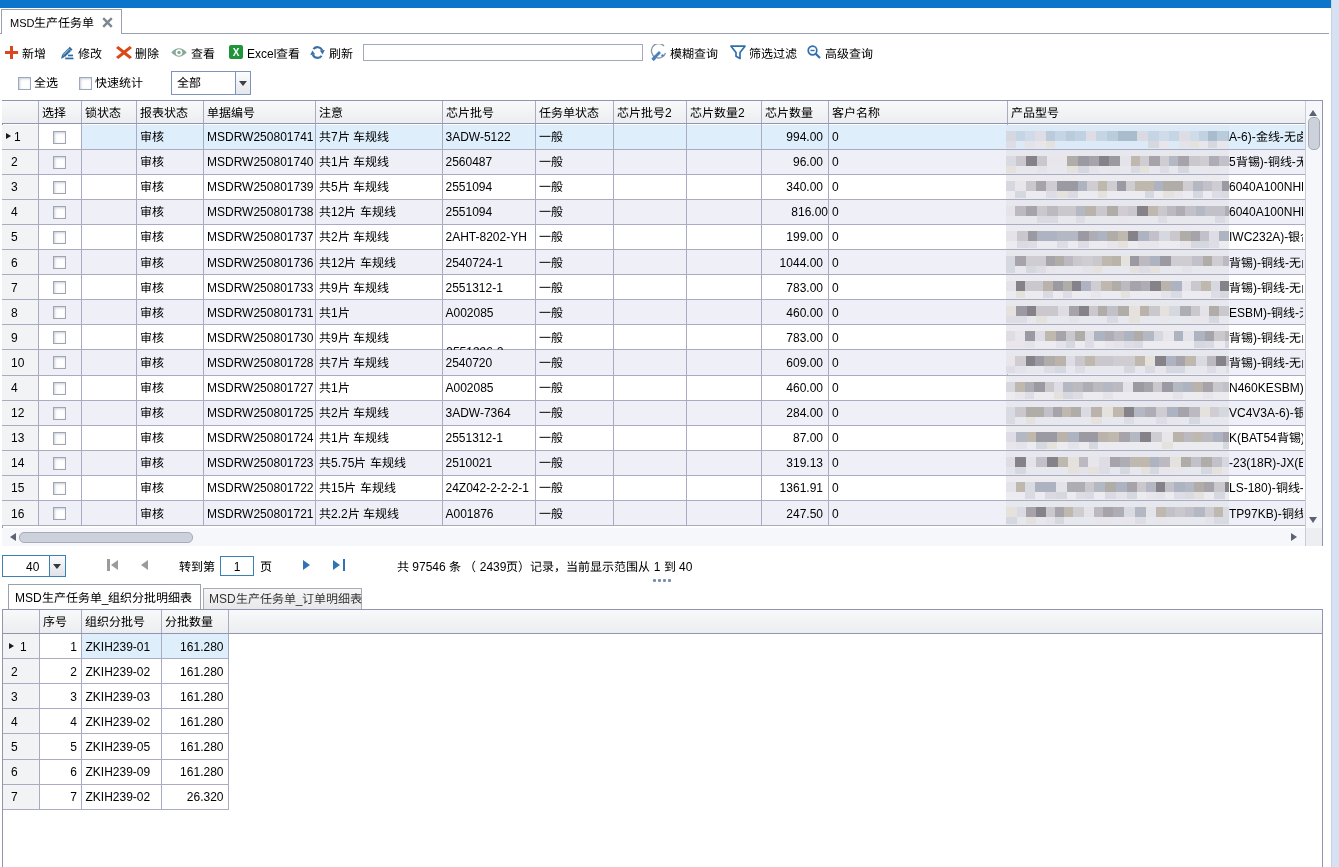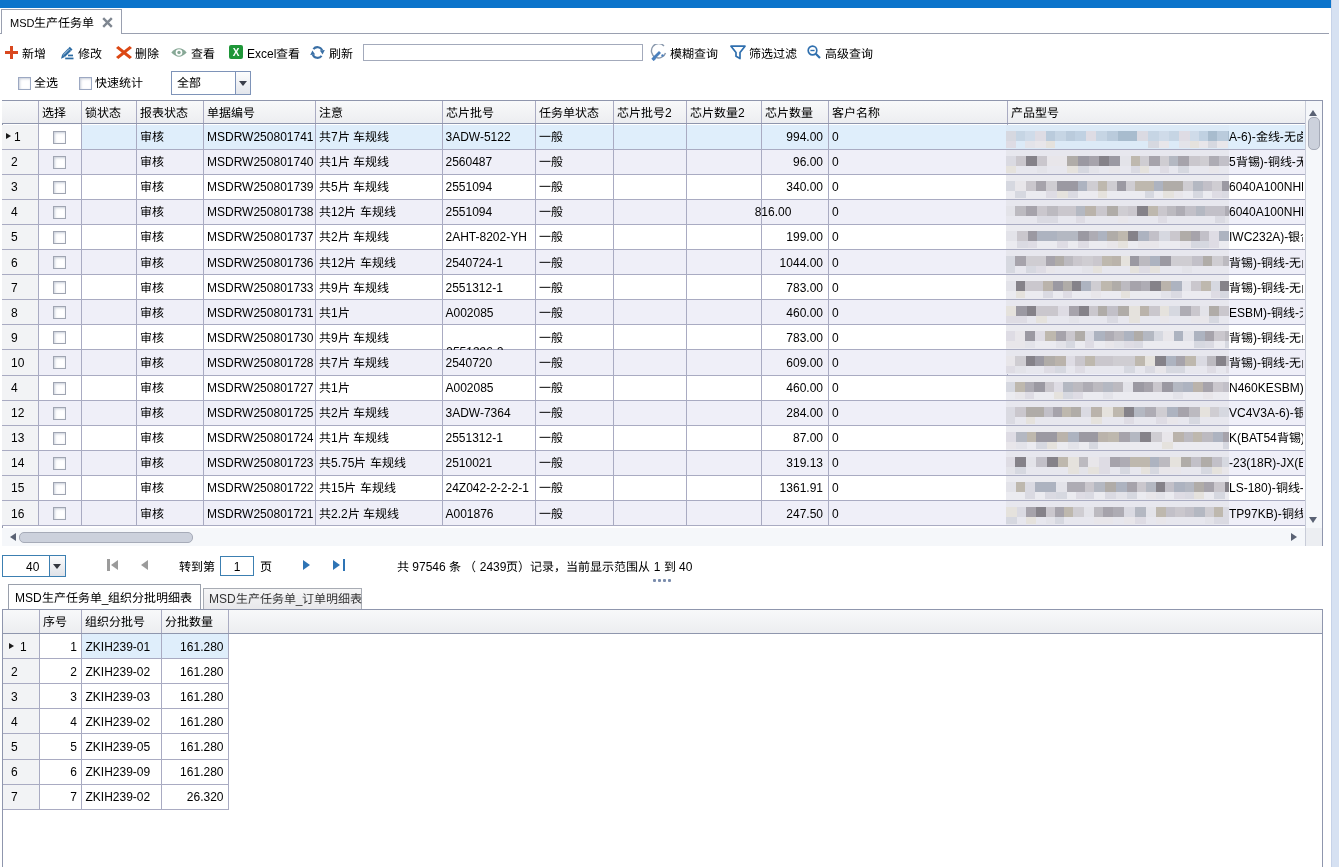"816.00" div.t { left: 744px -> 770px; text-align: center -> right }
